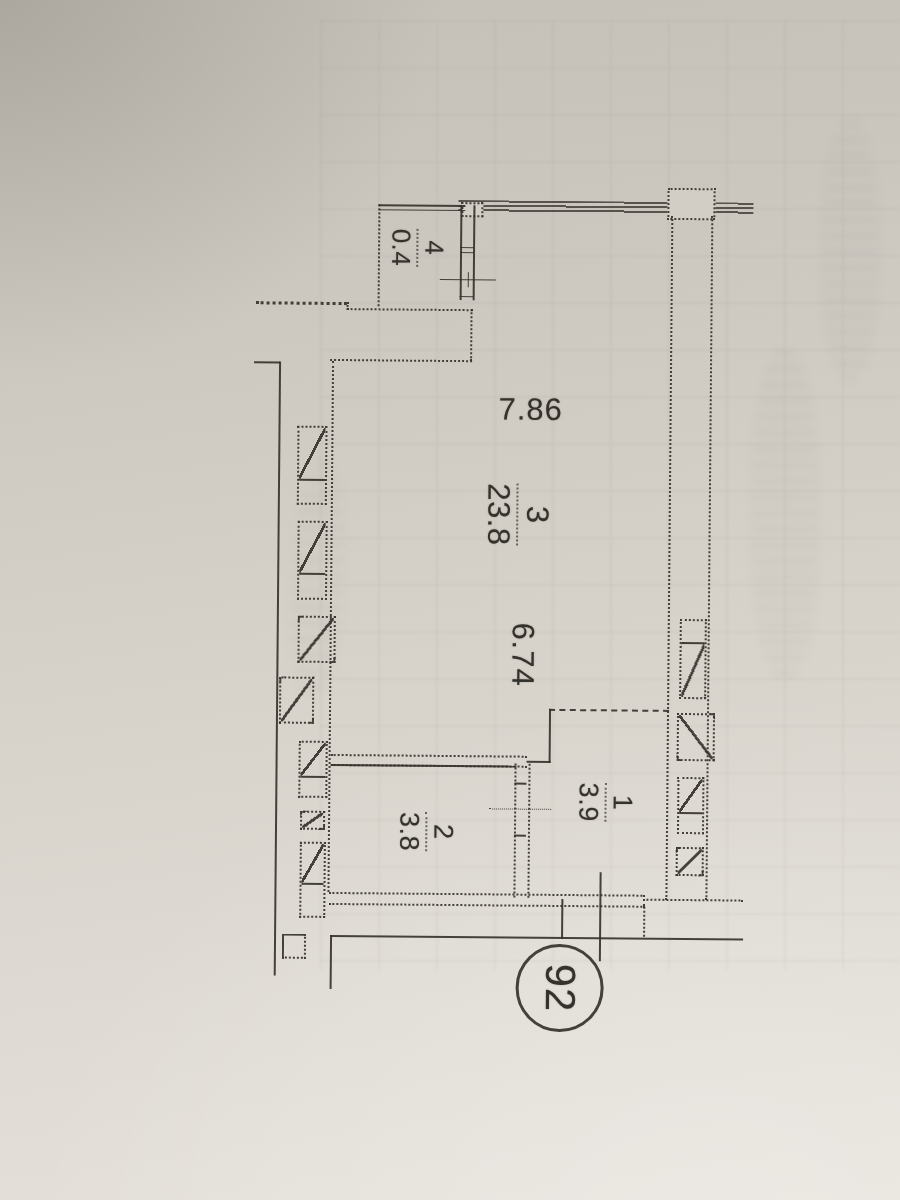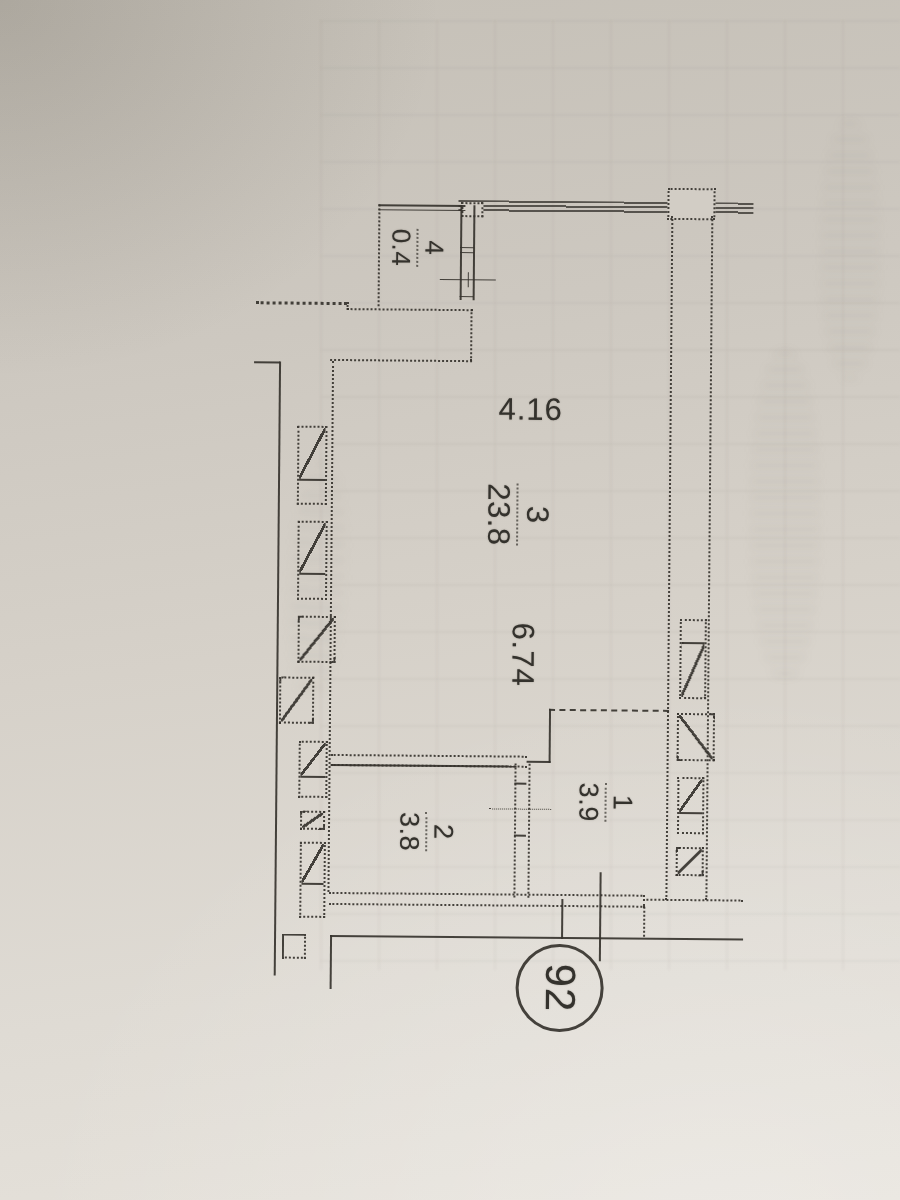"4.16" div.dim { text: 4.16 -> 7.86 }
